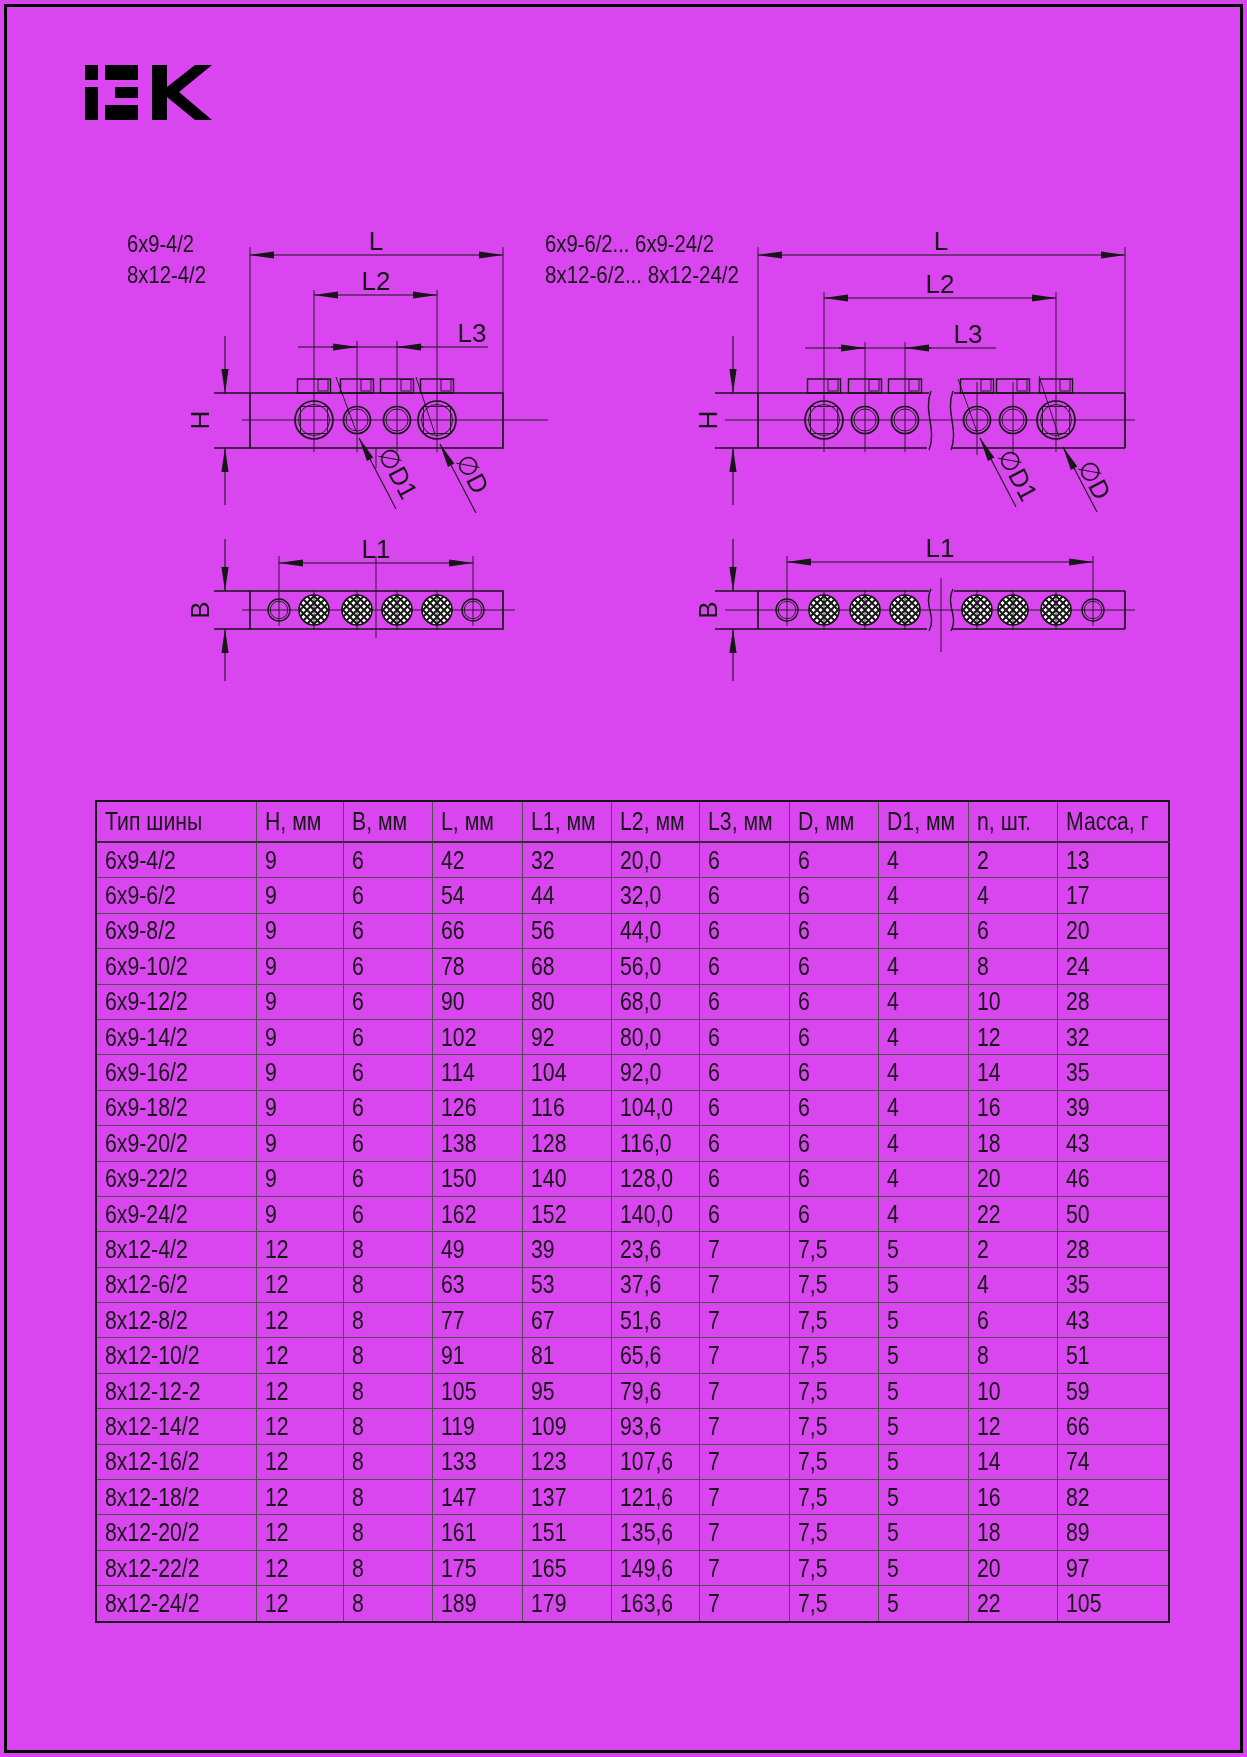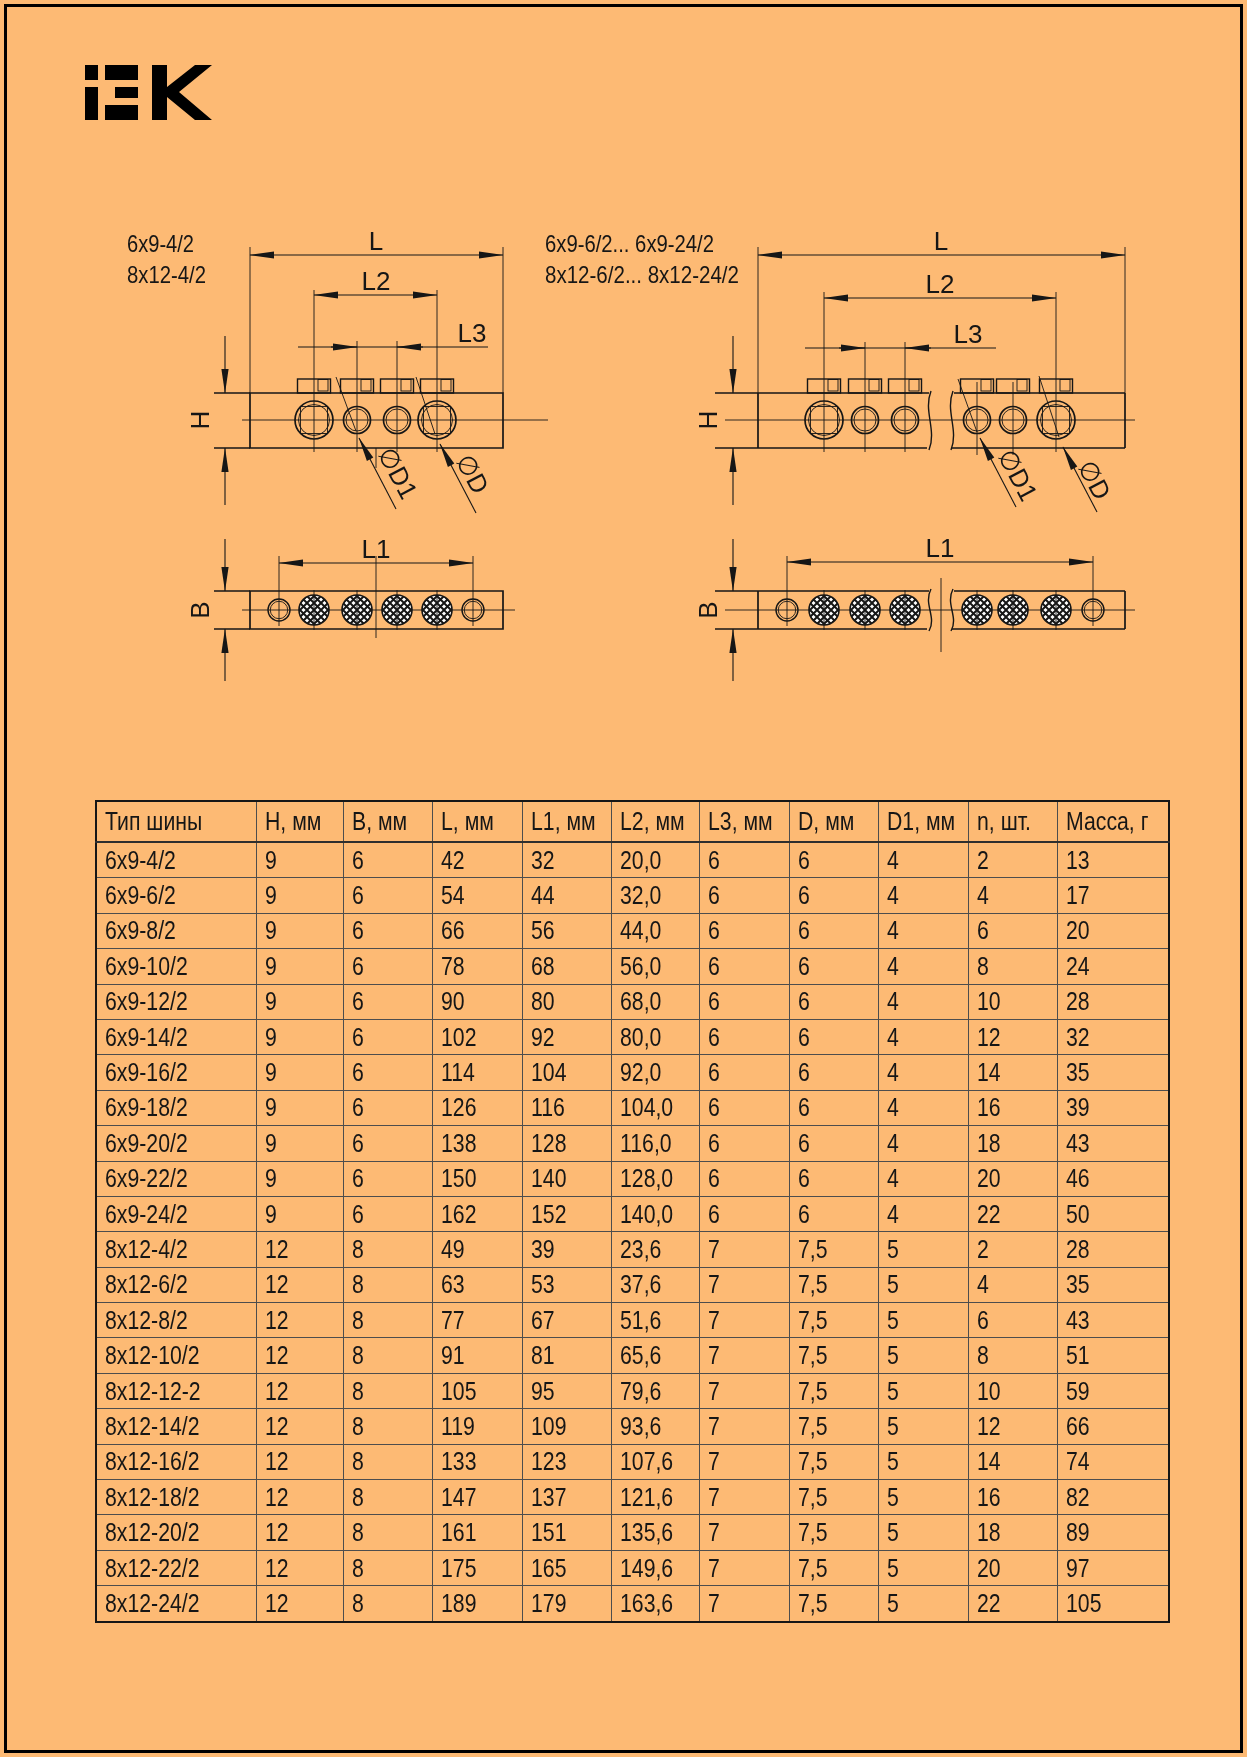"6x9-4/2" .page { background: #fdba74 -> #d946ef }
